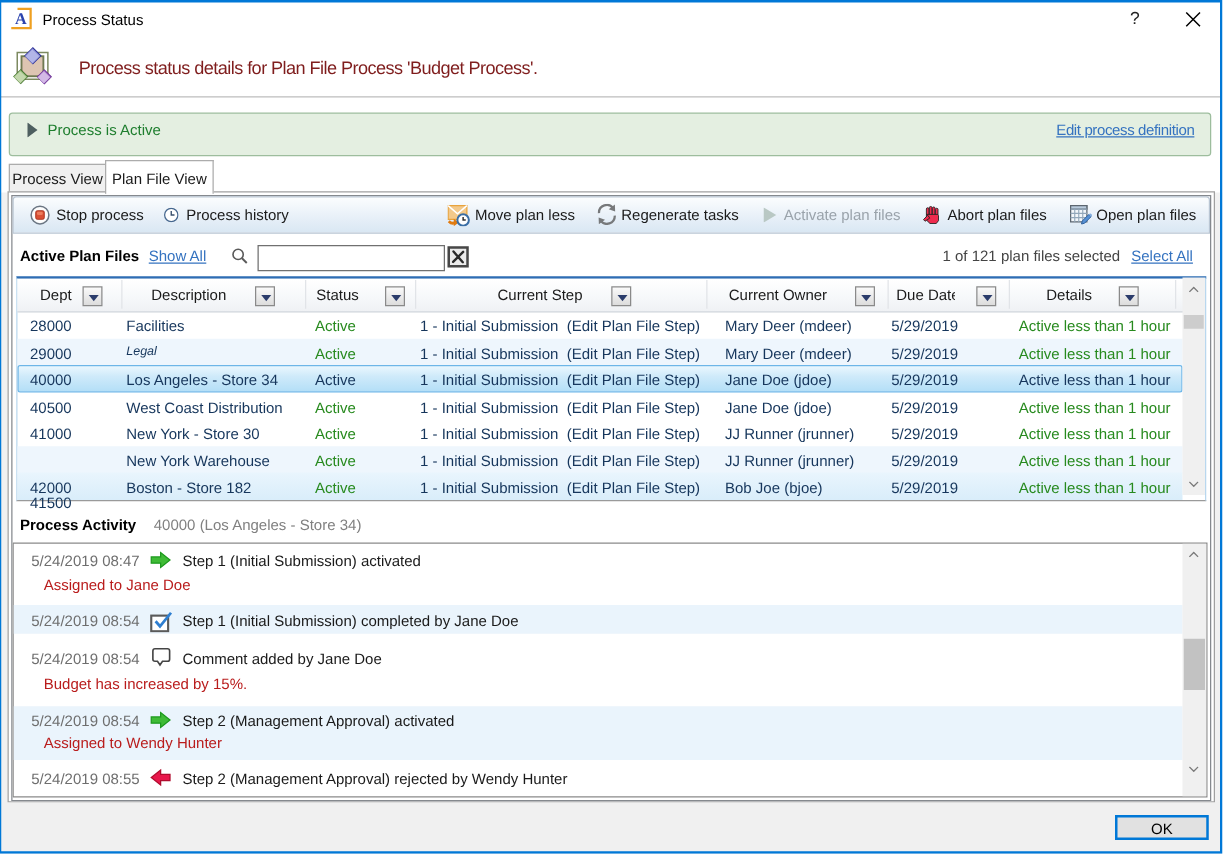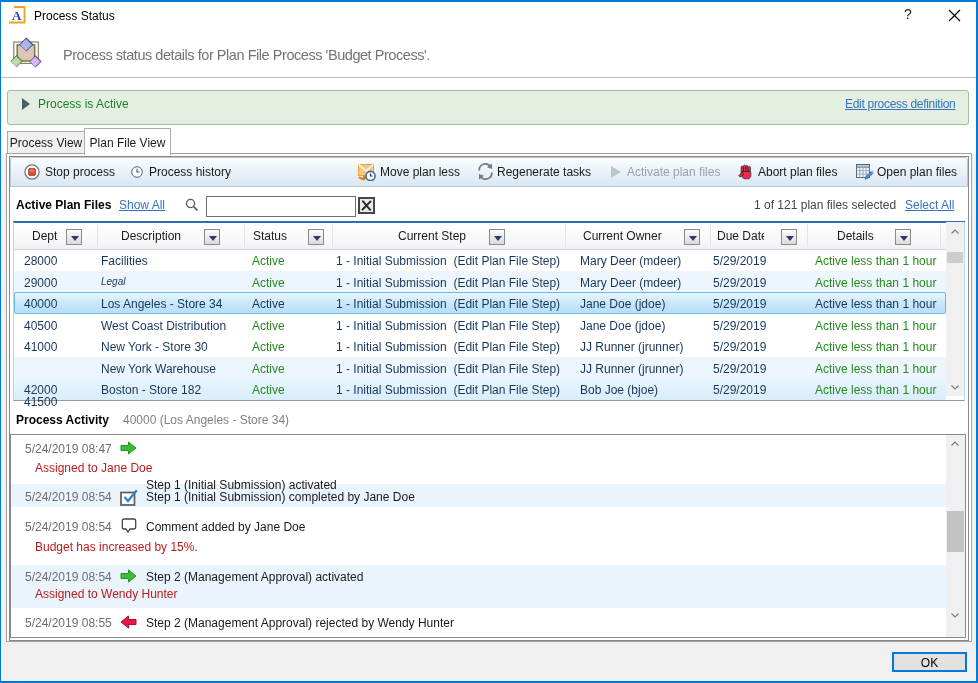"Process status details for Plan" .hdrtext { color: #737373 -> #7f1d1d }
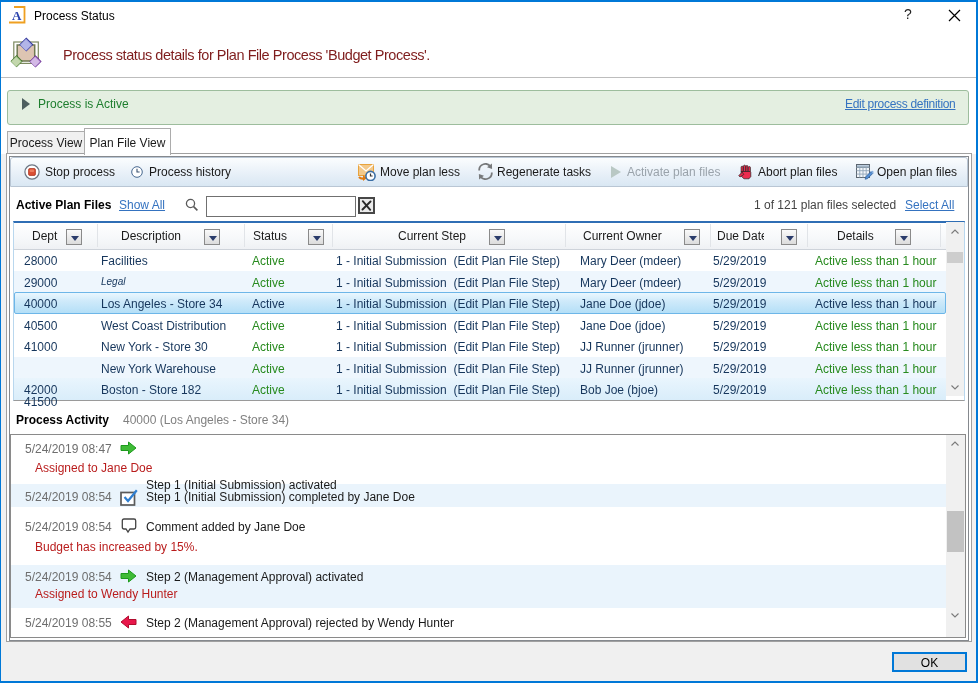"Step 1 (Initial Submission) activated" div.abs { margin-top: 36px -> none }
